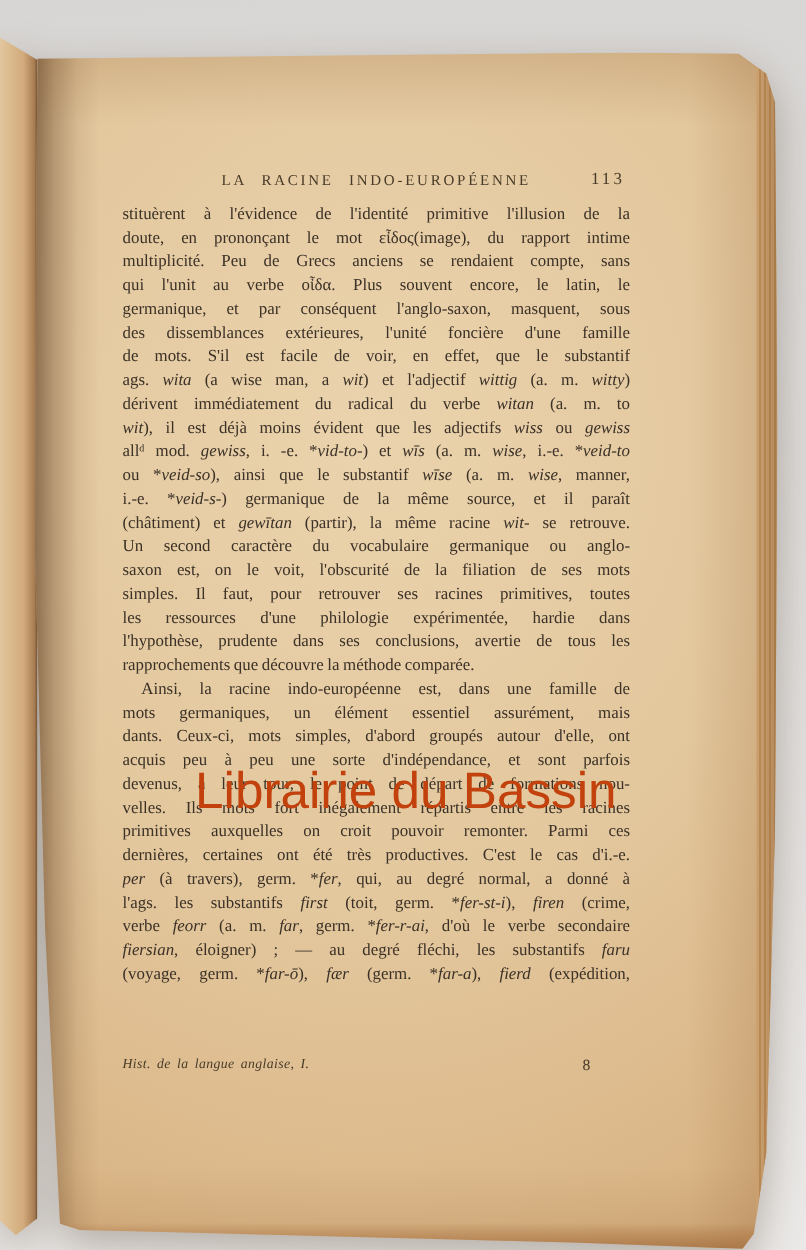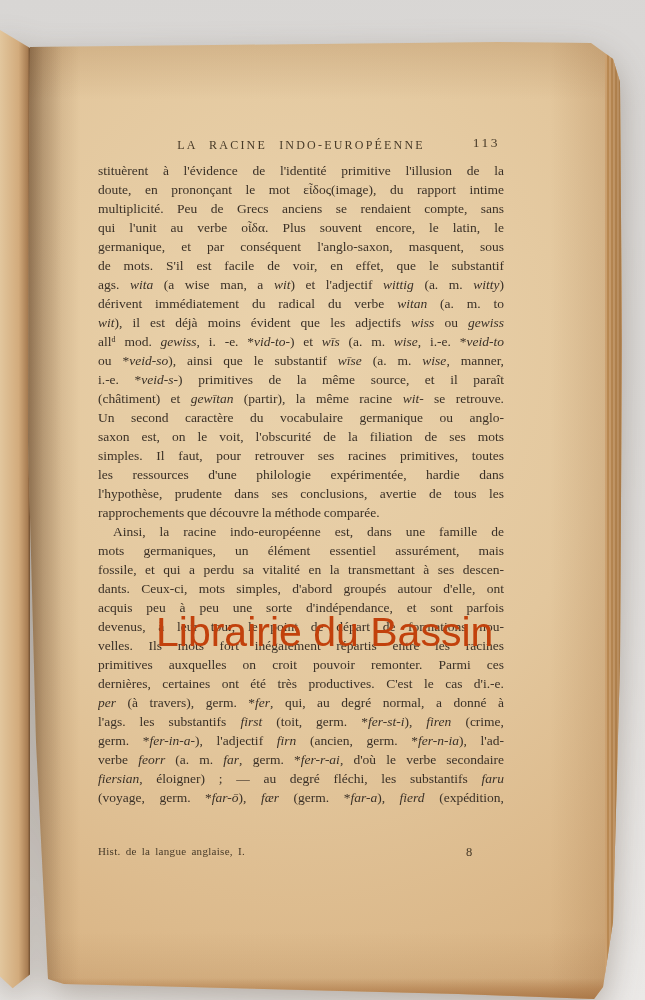"des dissemblances extérieures, l'unité" div.line { html: none -> <div><span>des dissemblances extérieures, l'unité foncière d'une famille</span></div> }
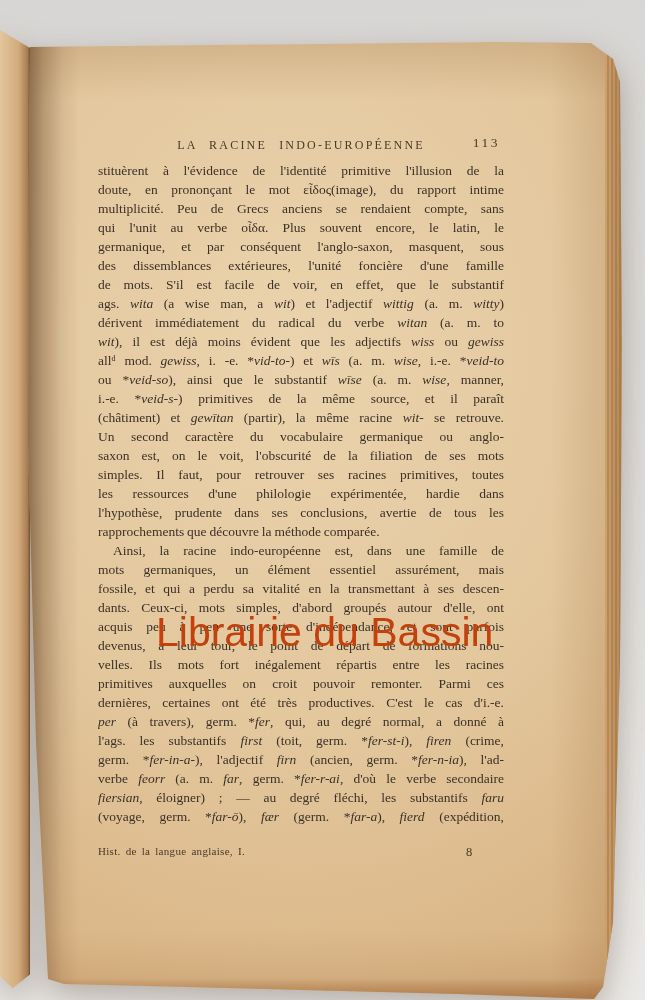") primitives de la même" span { text: primitives -> germanique }
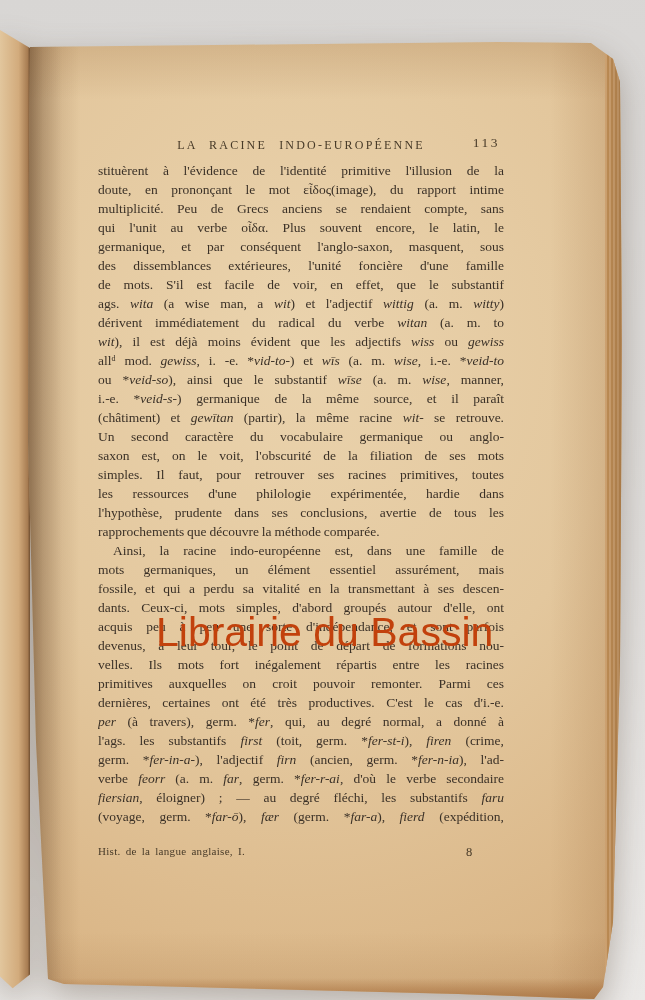"fossile, et qui a perdu" div.line { html: <div><span>fossile, et qui a perdu sa vitalité en la transmettant à ses descen-</span></div> -> none }
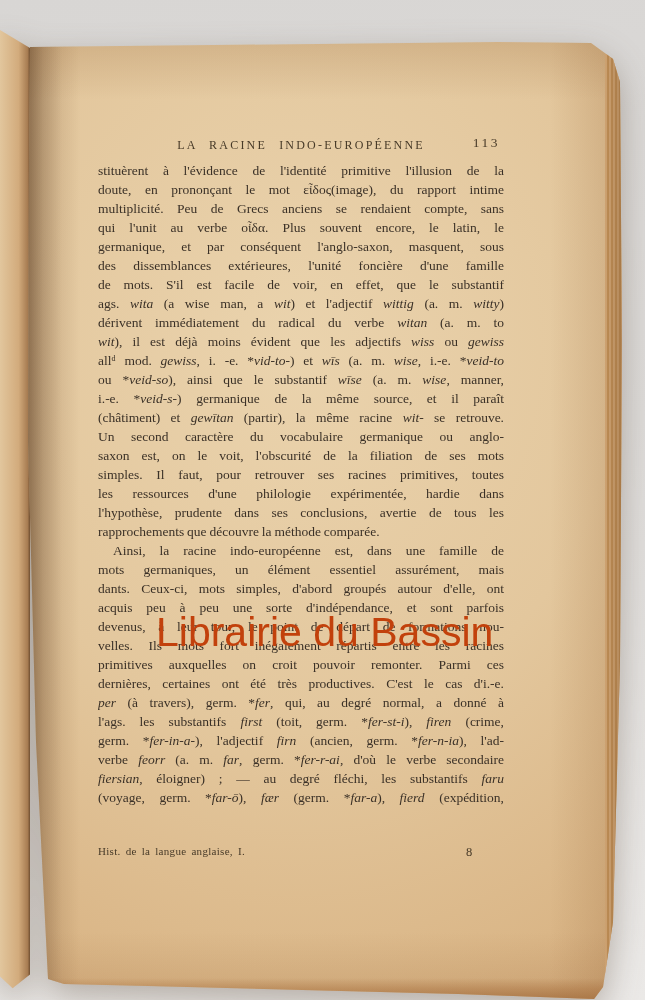"germ. *fer-in-a-), l'adjectif firn" div.line { html: <div><span>germ. *</span><span>fer-in-a-</span><span>), l'adjectif </span><span>firn</span><span> (ancien, germ. *</span><span>fer-n-ia</span><span>), l'ad-</span></div> -> none }
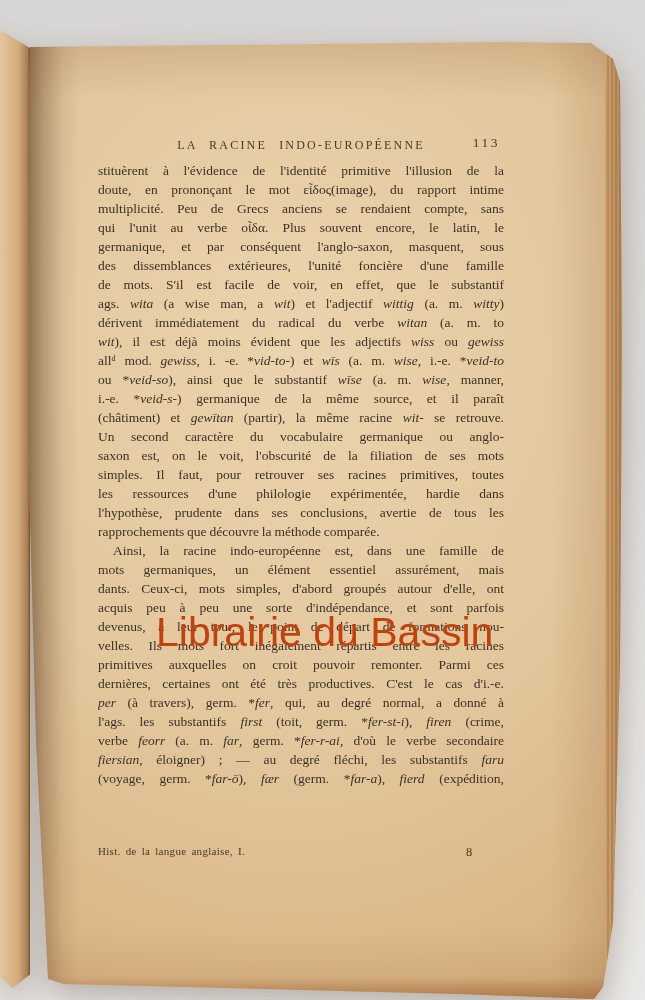"Hist. de la langue anglaise," .footer-citation { font-style: none -> italic }
